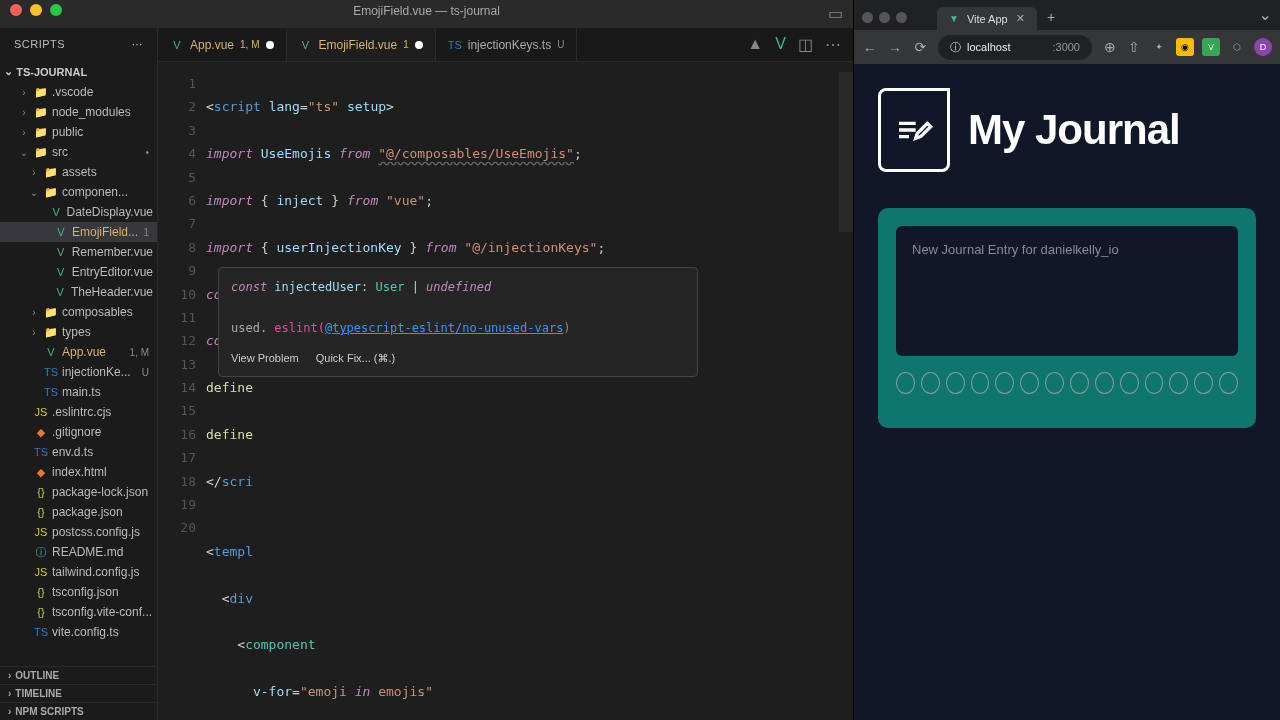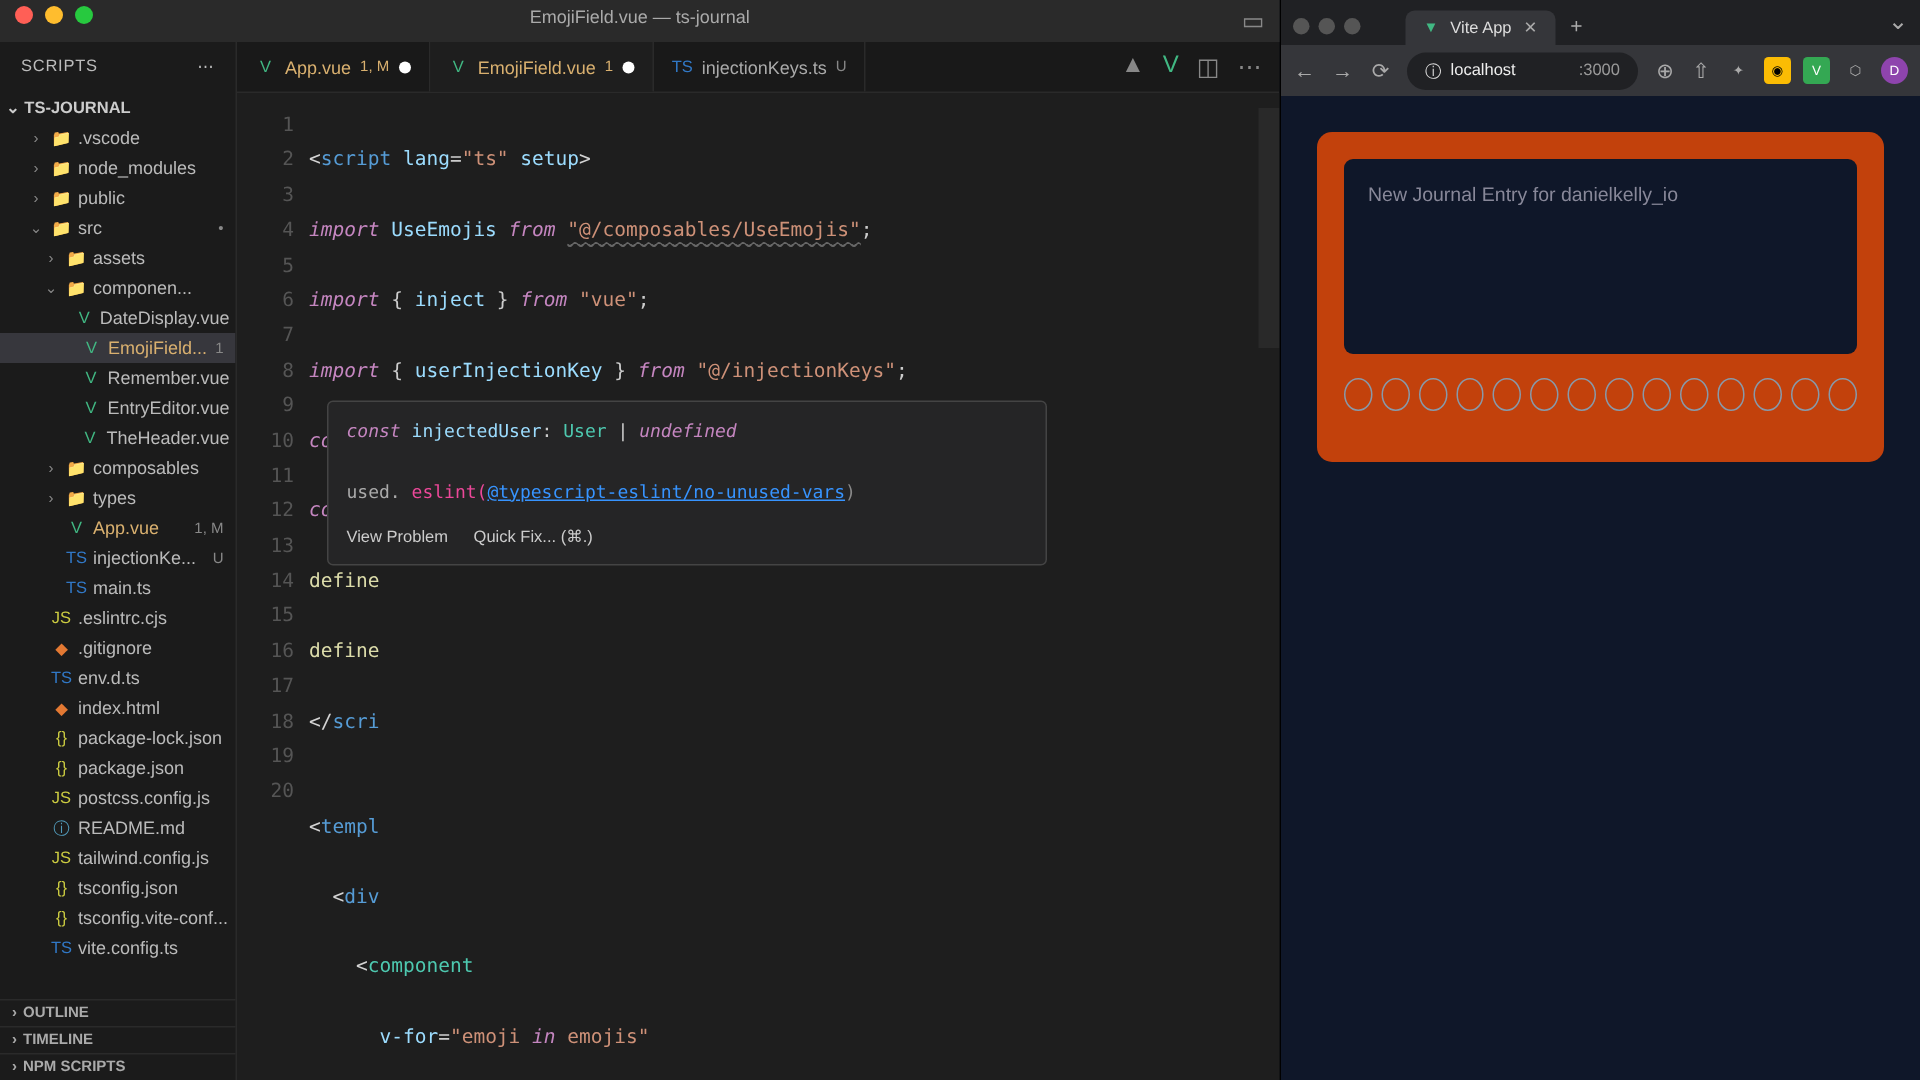"My Journal" div.journal-header { html: none -> <div> <div> <svg> <path></path> <path></path> </svg> </div> <div>My Journal</div> </div> }
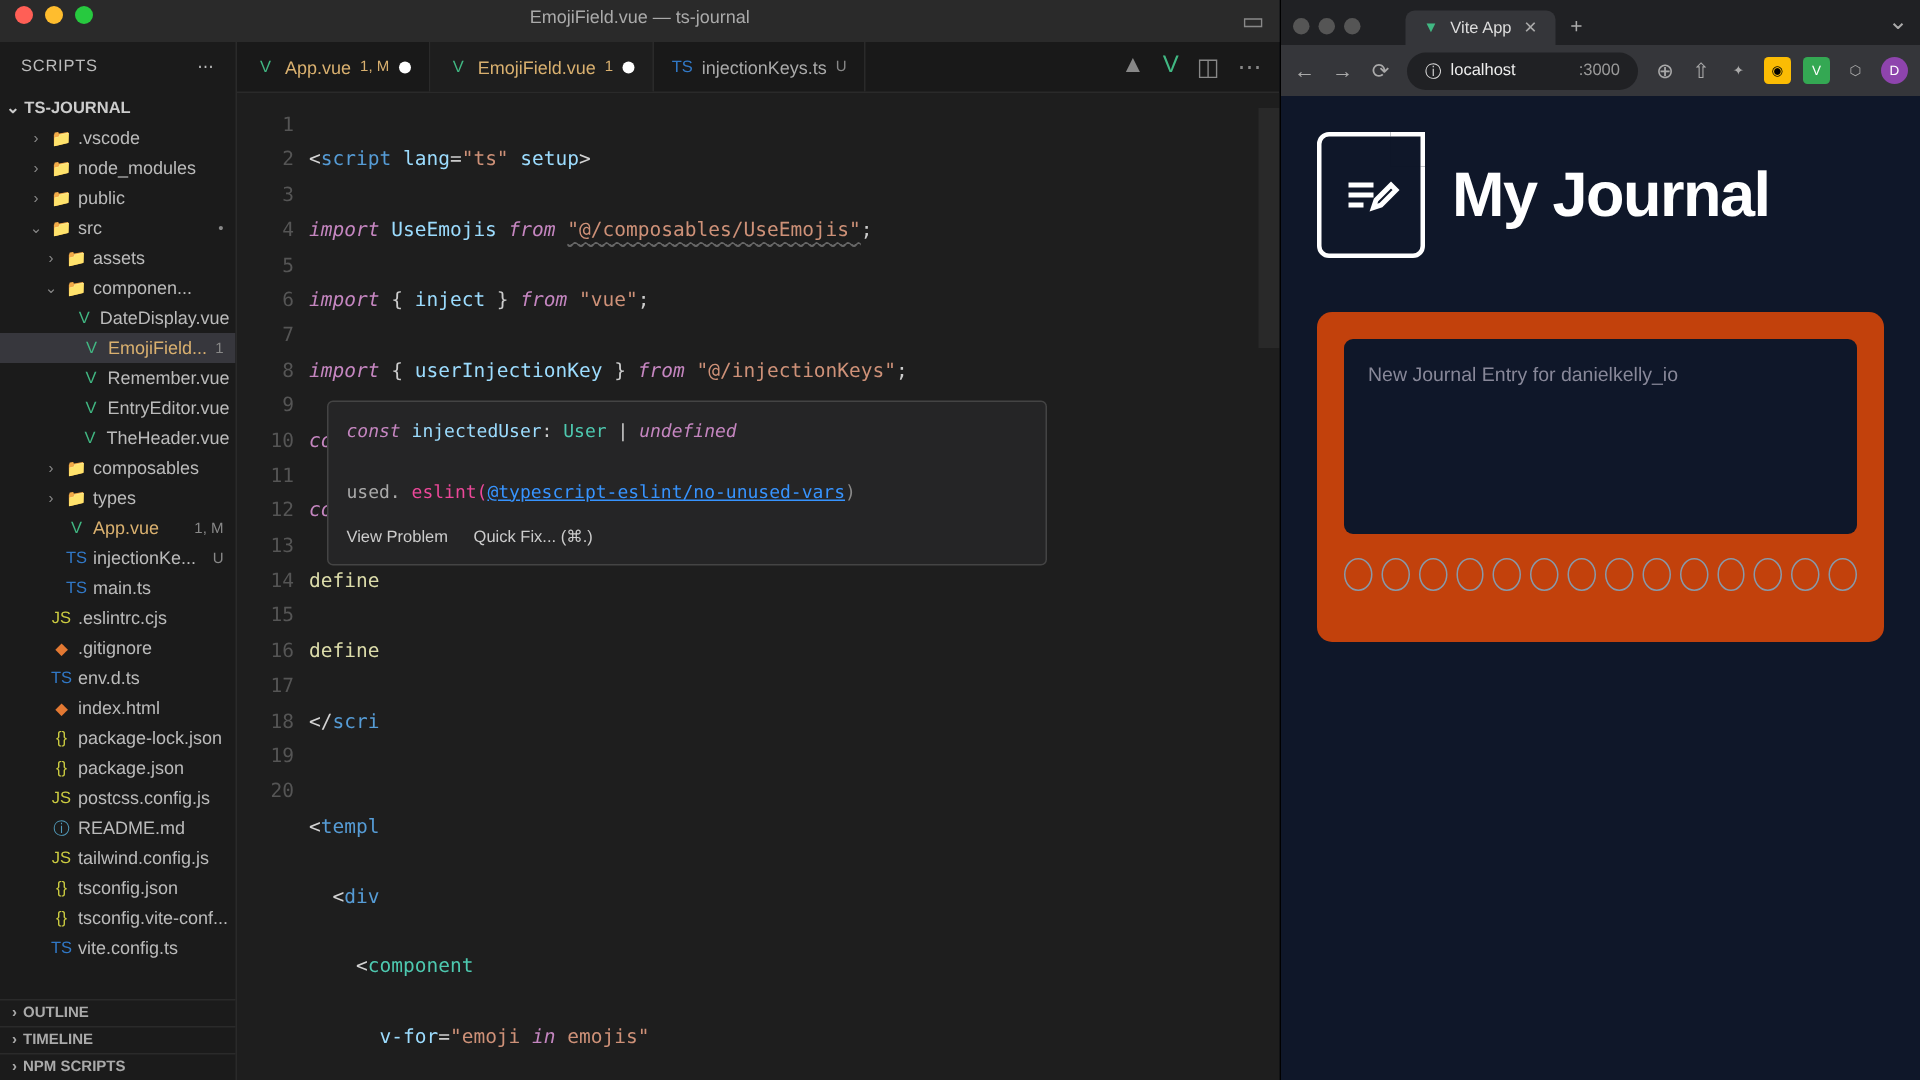"New Journal Entry for danielkelly_io" .entry-card { background: #c2410c -> #0f766e }
